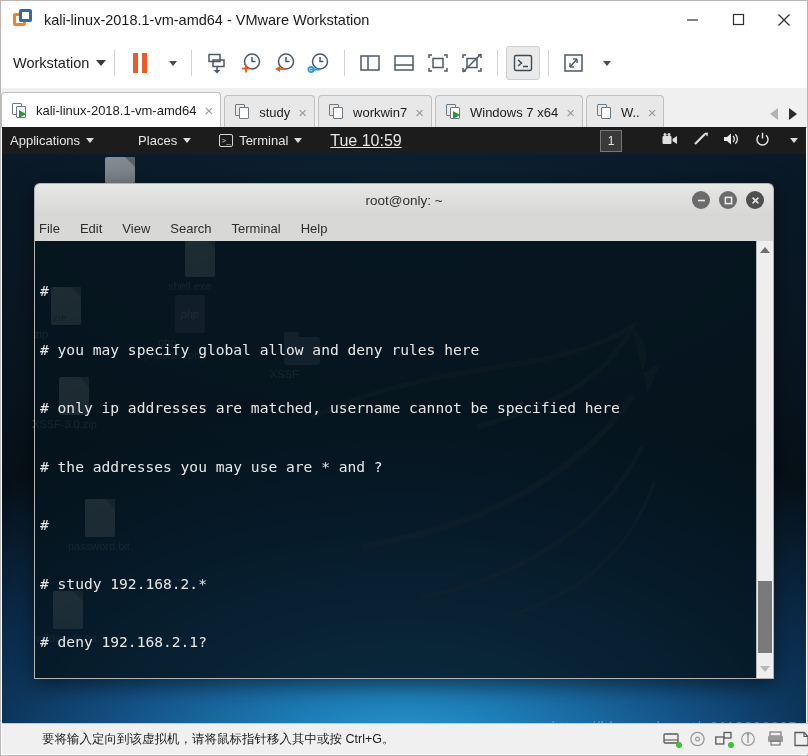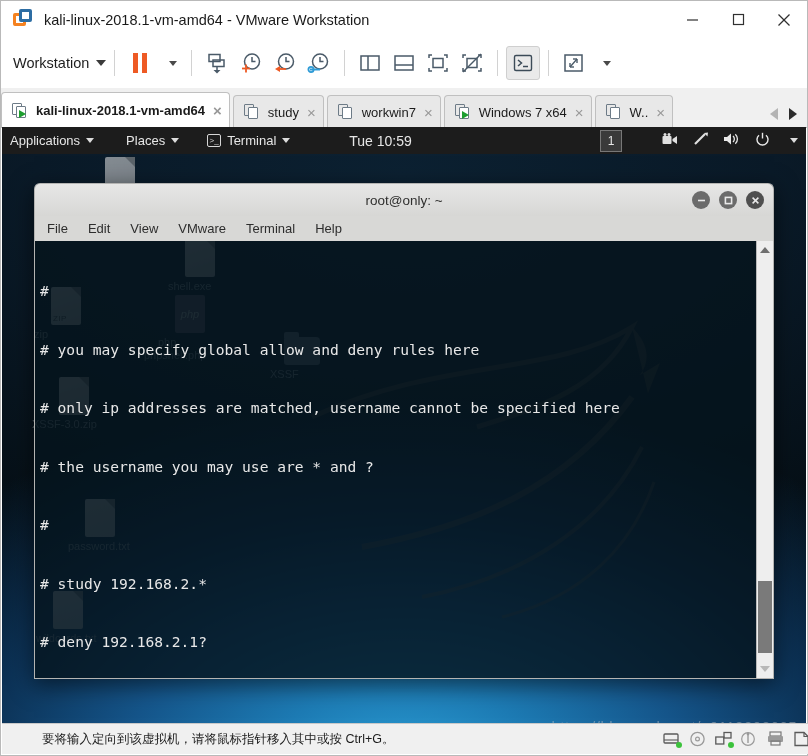"kali-linux-2018.1-vm-amd64" .tab.active { font-weight: bold -> normal }
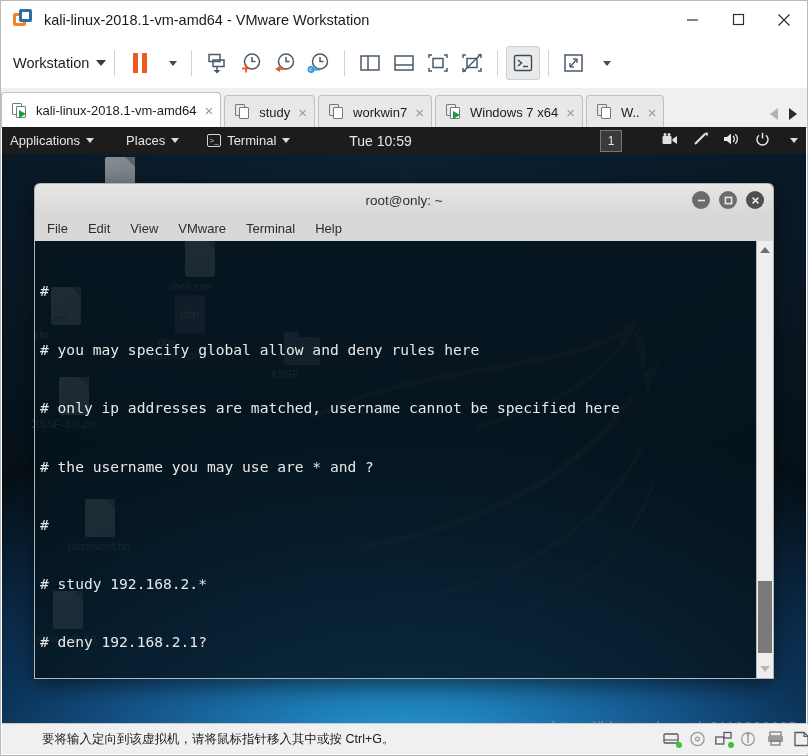"Places" div.gp-item { margin-left: 16px -> 28px }
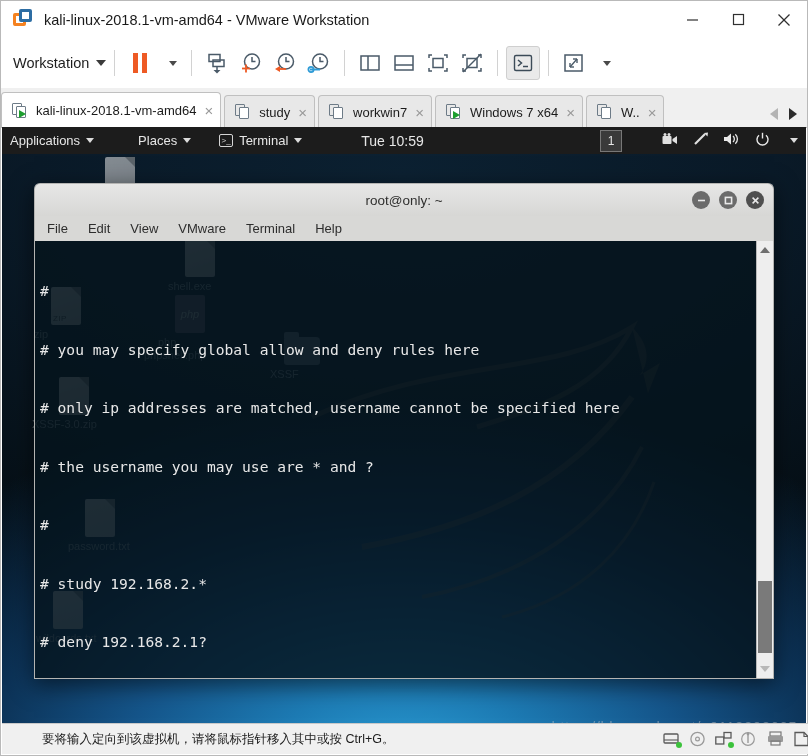"Tue 10:59" .gp-clock { font-size: 14px -> 16px; margin-left: 51px -> 20px; text-decoration: none -> underline }
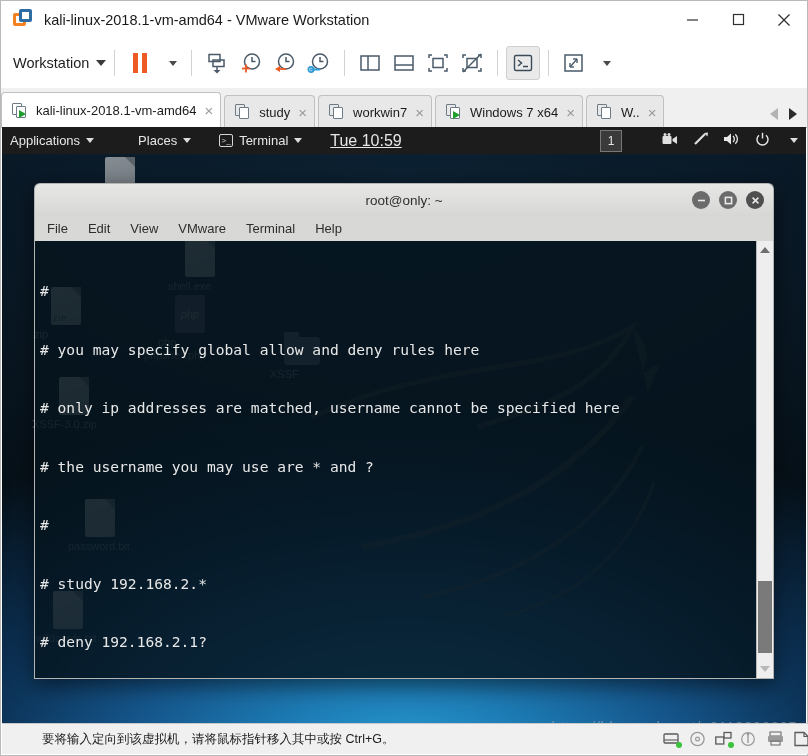"File" .term-menu { padding-left: 12px -> 4px }
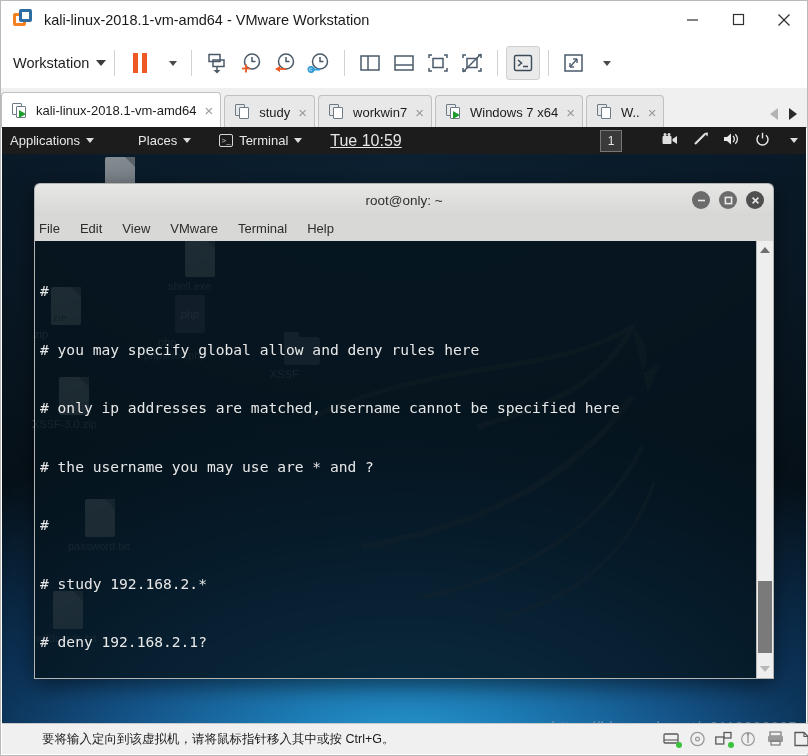"VMware" span { text: VMware -> Search }
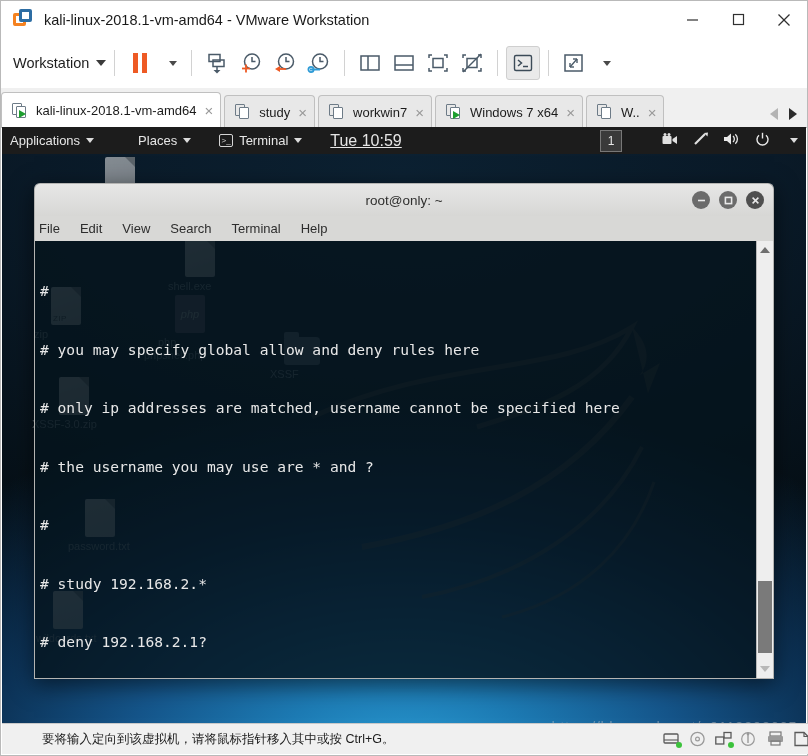"# the username you may" div { text: username -> addresses }
